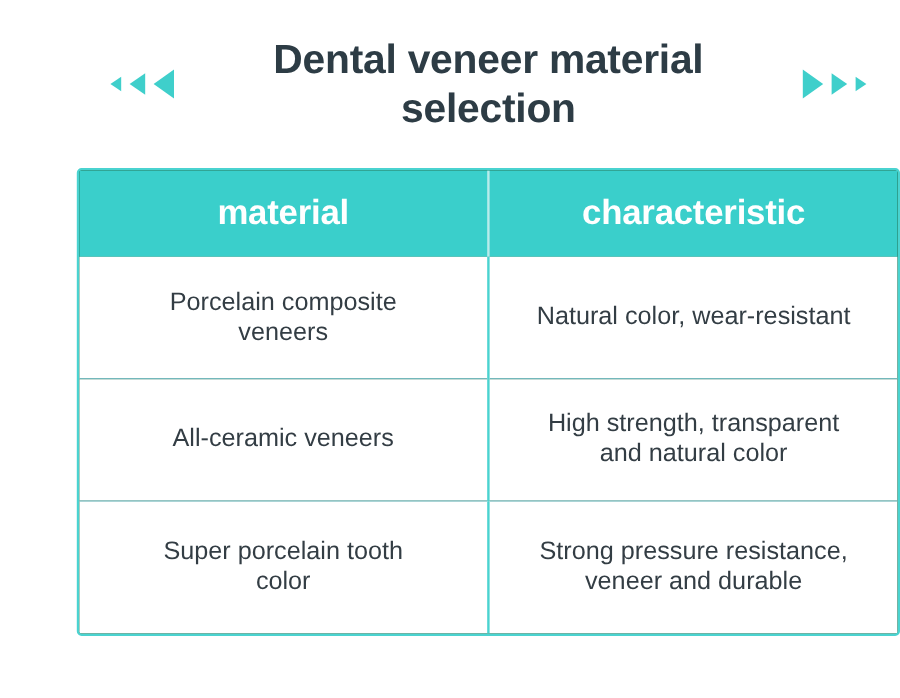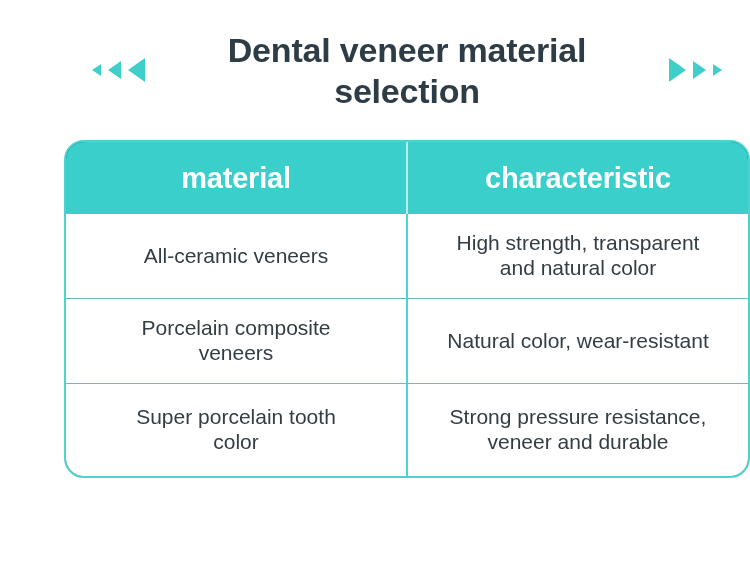"material" .table-wrap { border-radius: 20px -> 4px; height: 338px -> 390px }
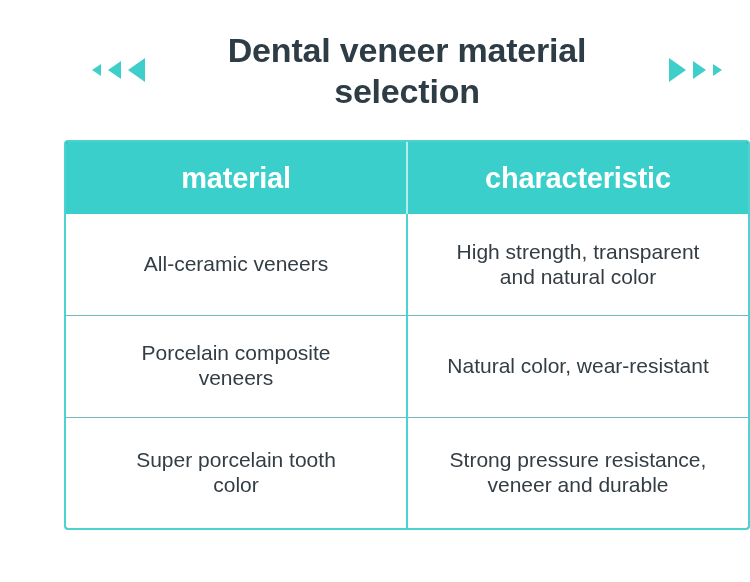"All-ceramic veneers" tr { order: before "Porcelain composite" -> after "Porcelain composite" }
